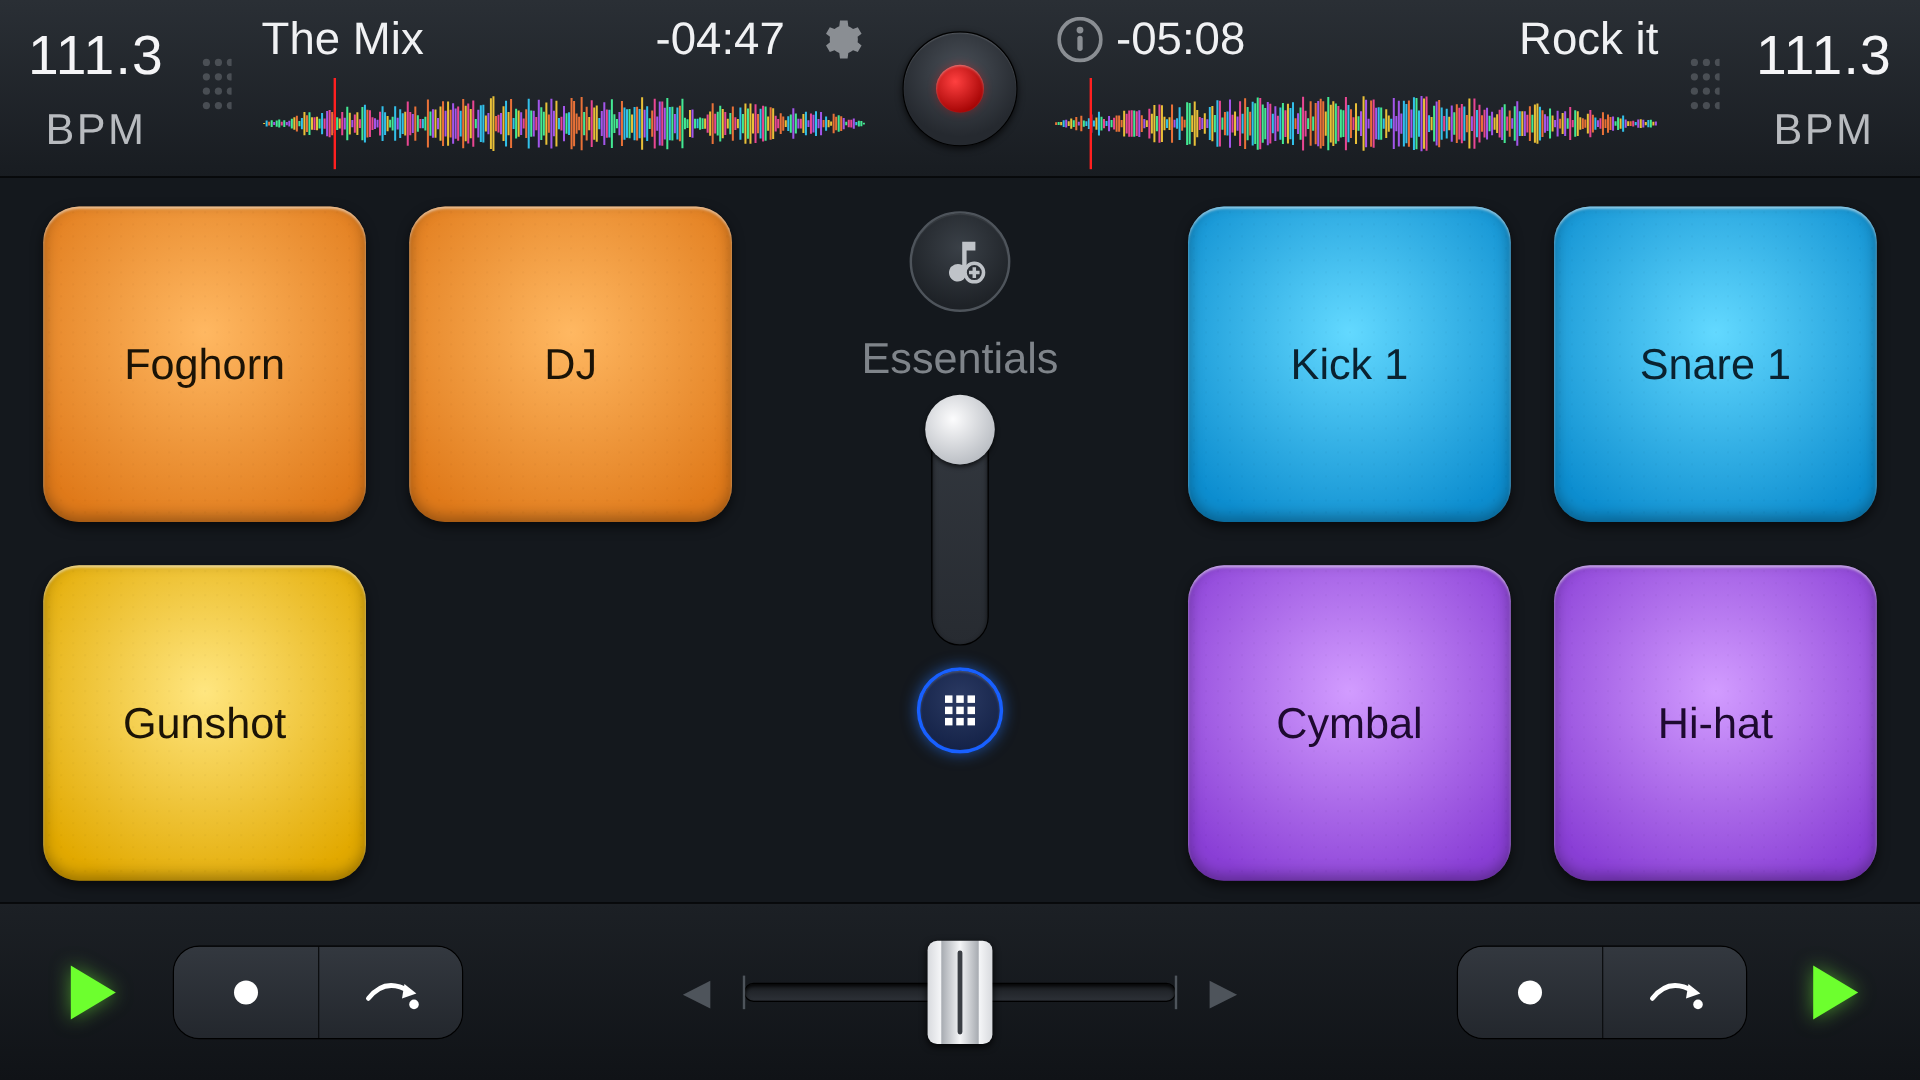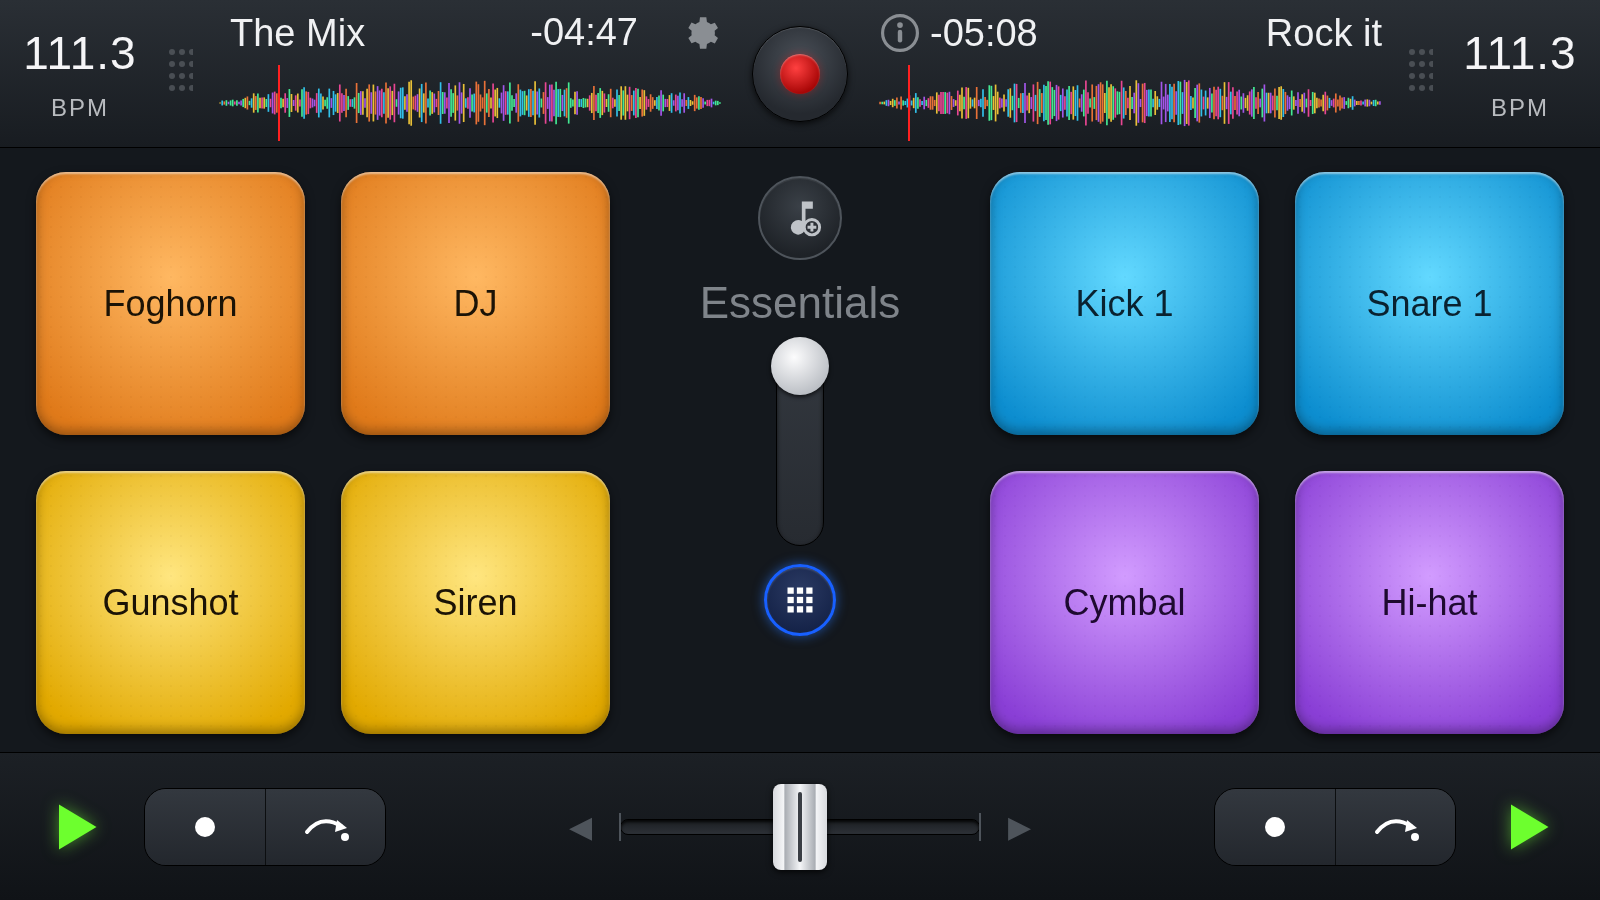"The Mix" .deck-title { margin-left: 12px -> none }
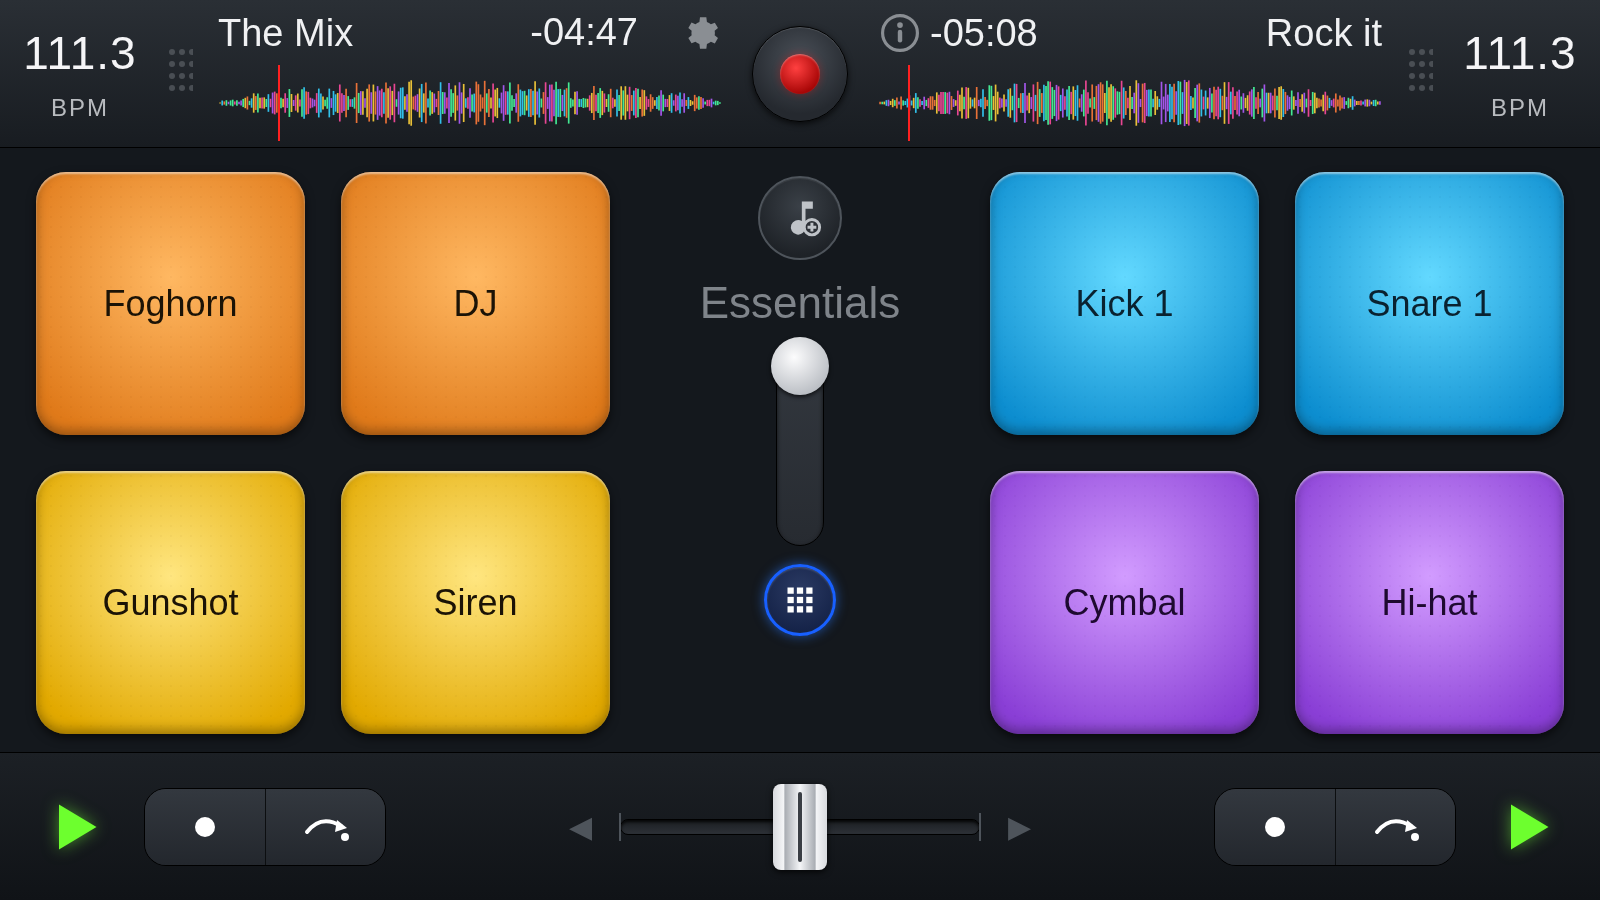"-04:47" span { align-items: none -> center; gap: 40px -> 24px }
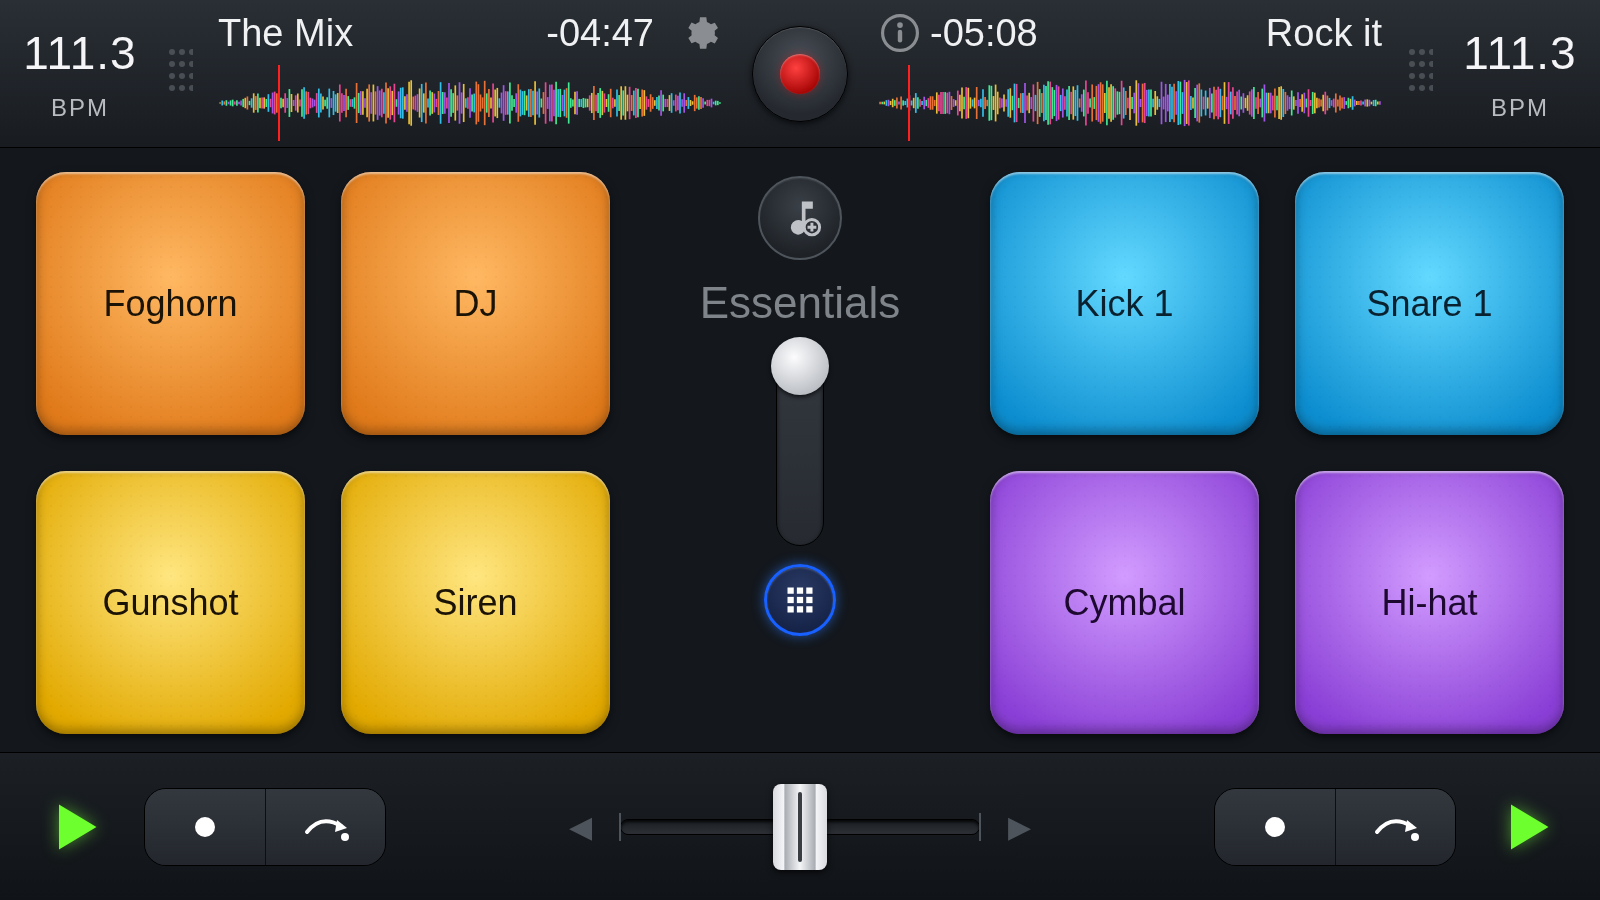"BPM" .bpm-label { font-size: 24px -> 36px }
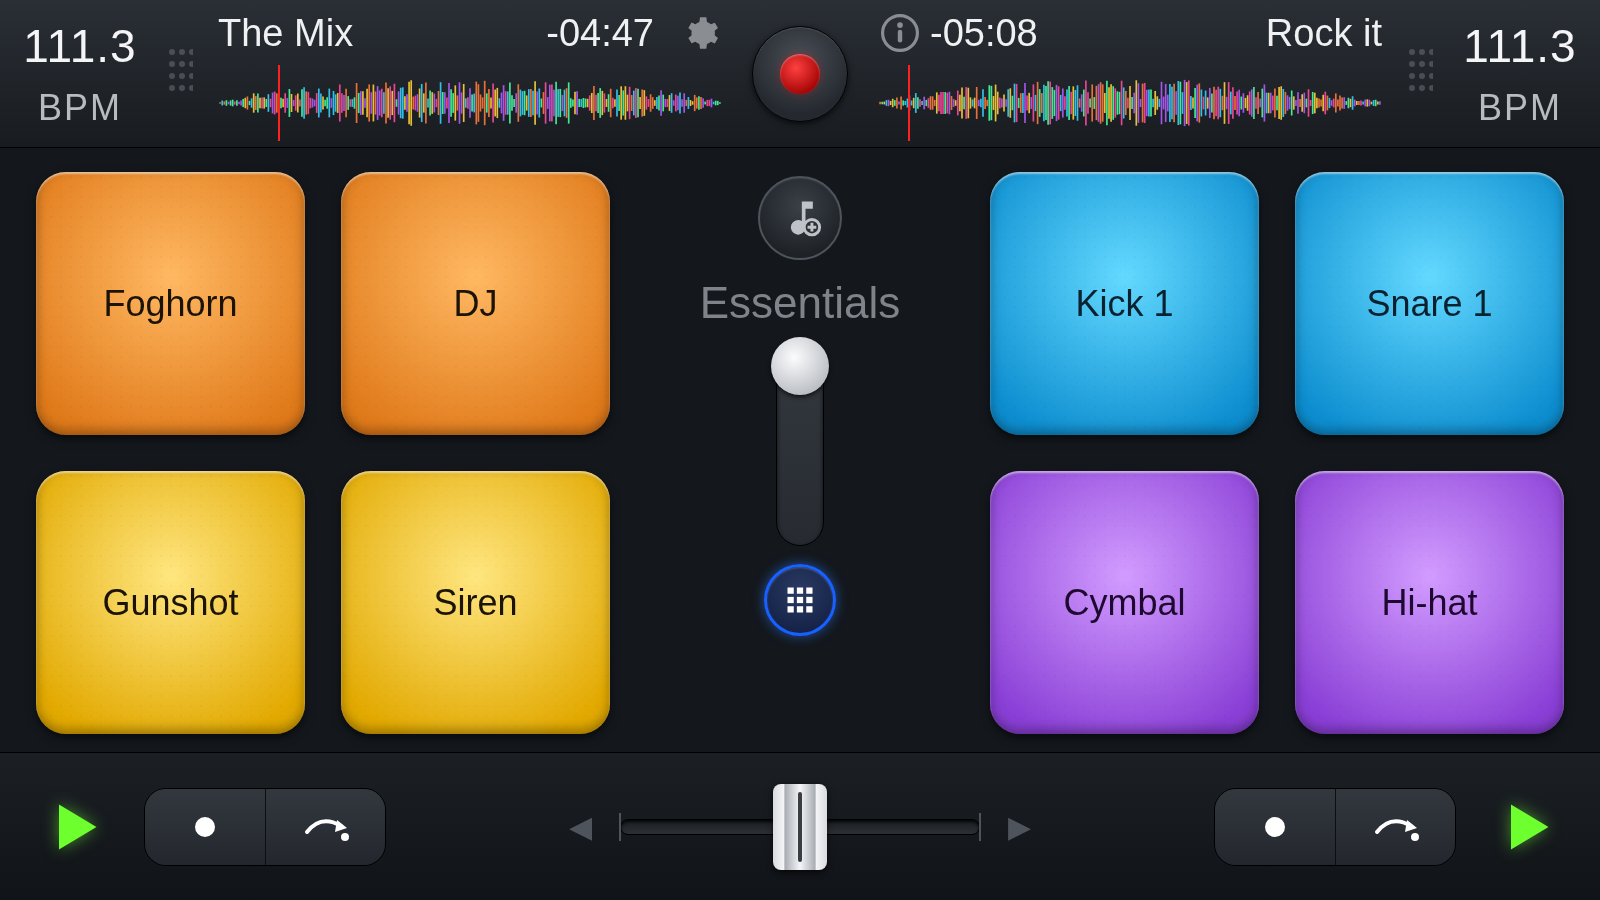"Essentials" .center-label { font-size: 44px -> 36px }
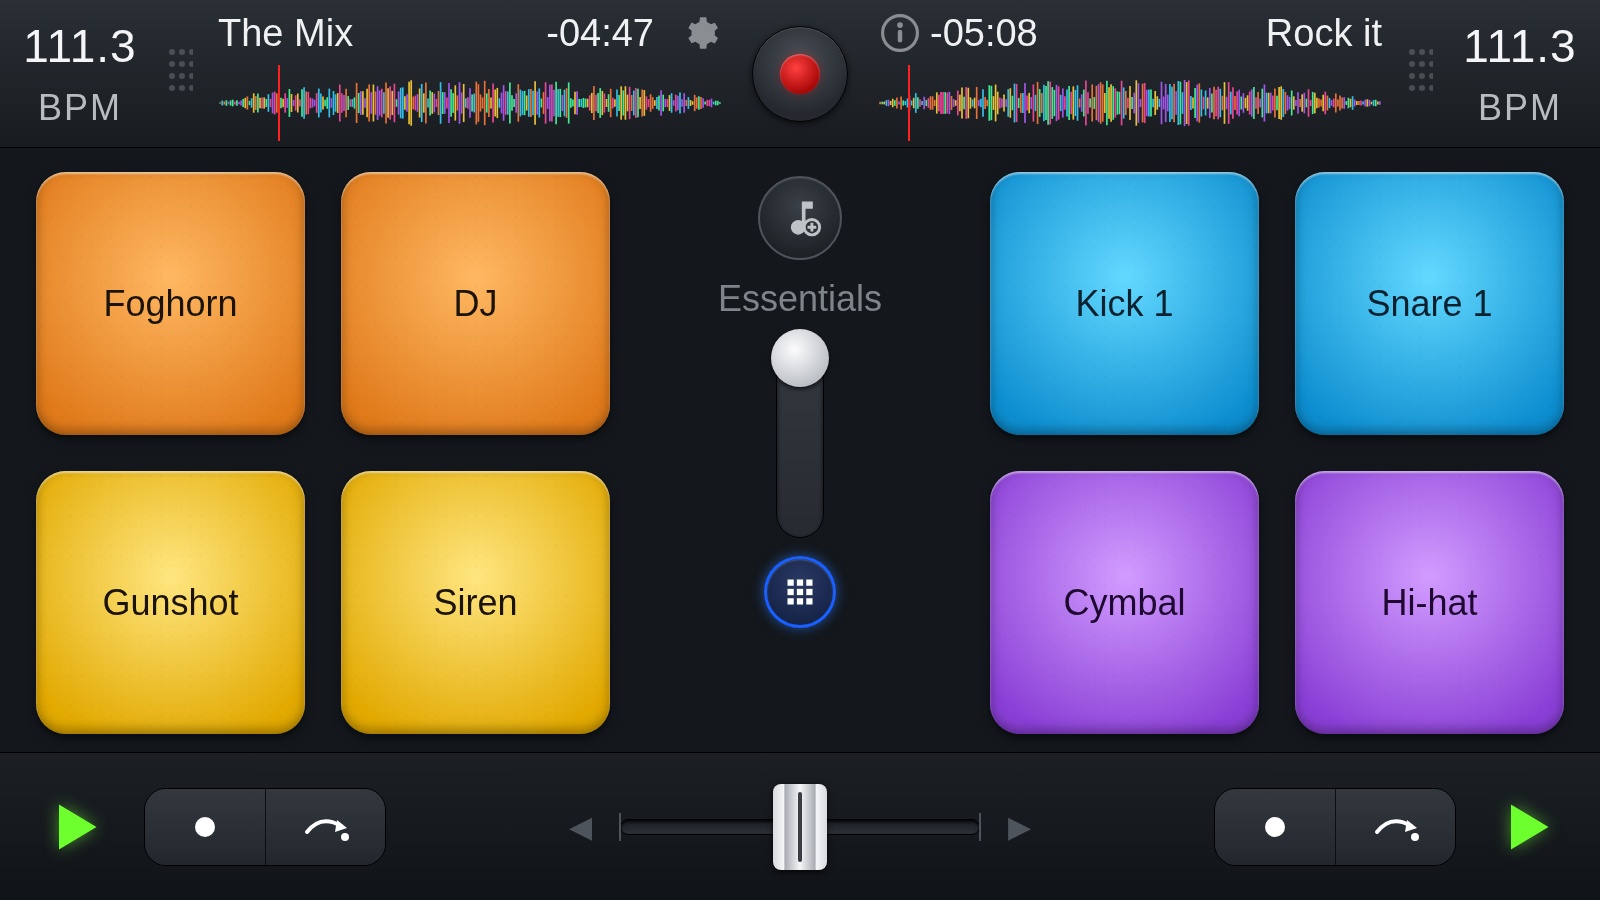"Siren" div.pad { html: <div> <span>Siren</span> </div> -> none }
